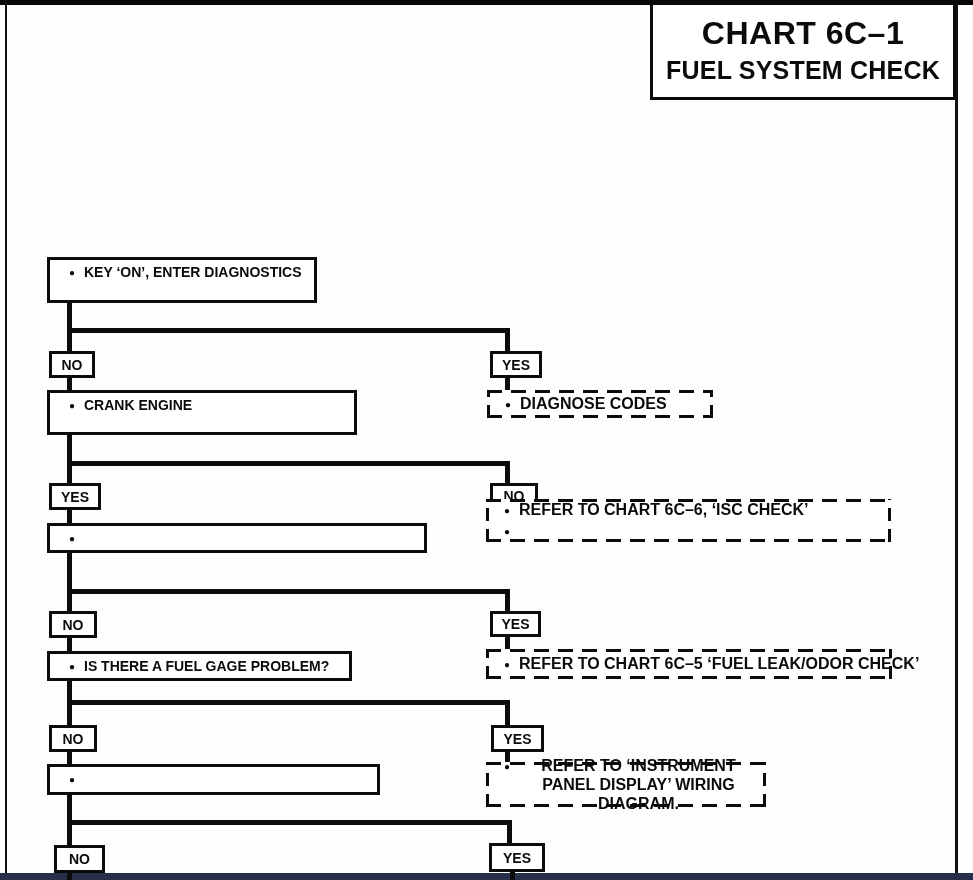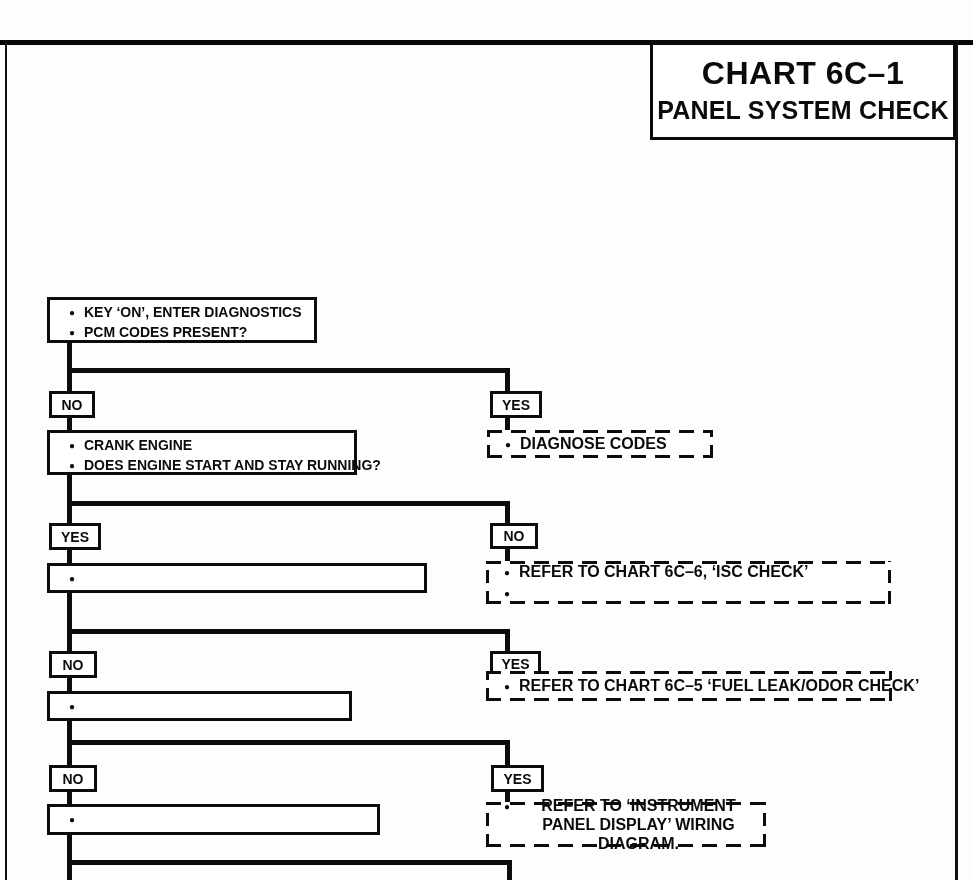"CHART 6C–1" .abs { margin-top: 40px -> none }
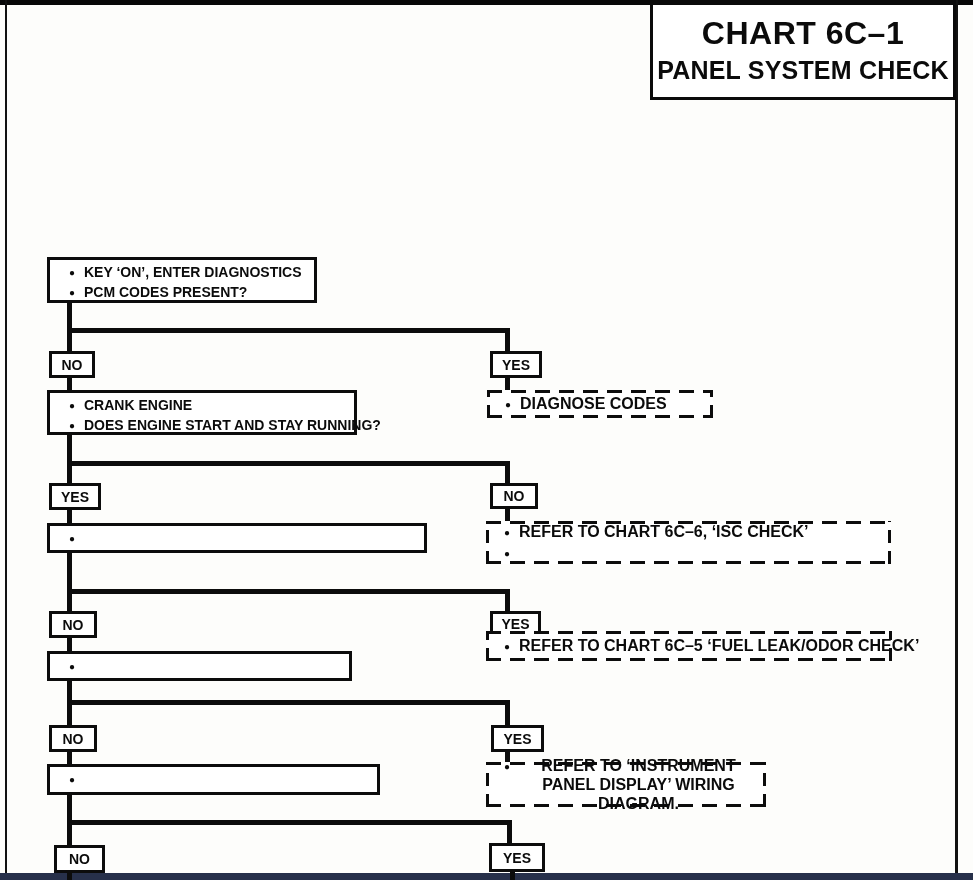"PANEL SYSTEM CHECK" div.title2 { text: PANEL -> FUEL }
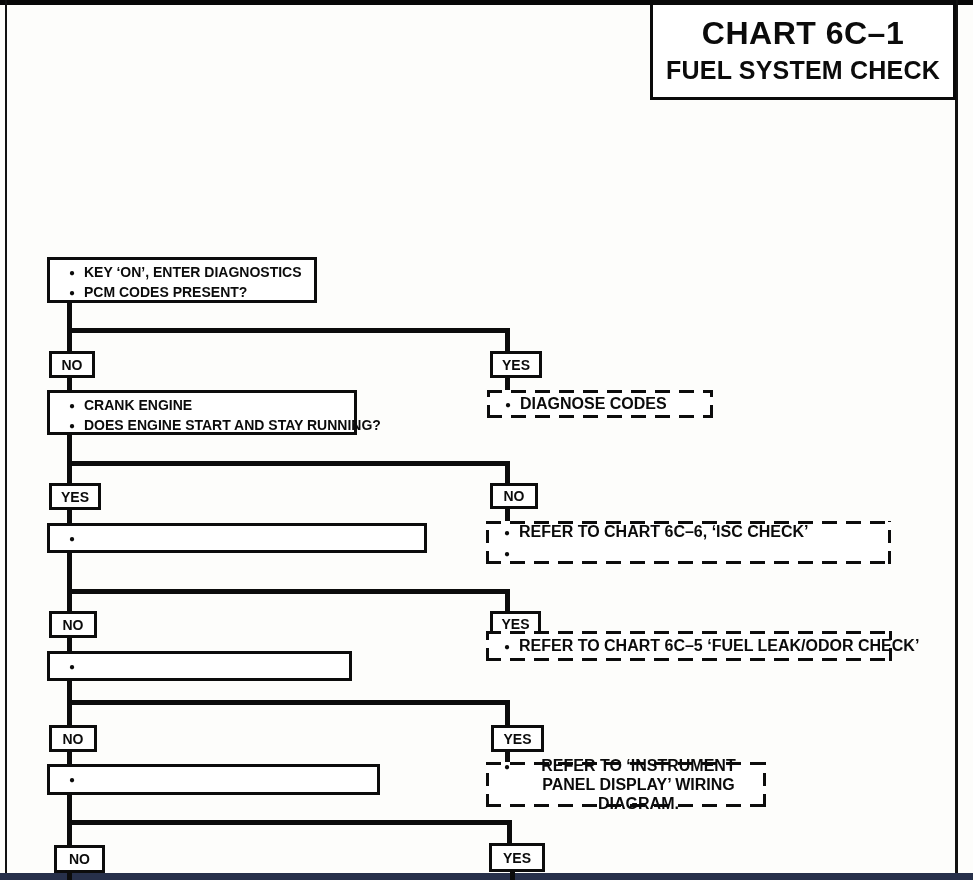"PCM CODES PRESENT?" div.li { html: <div> <span></span> <span>PCM CODES PRESENT?</span> </div> -> none }
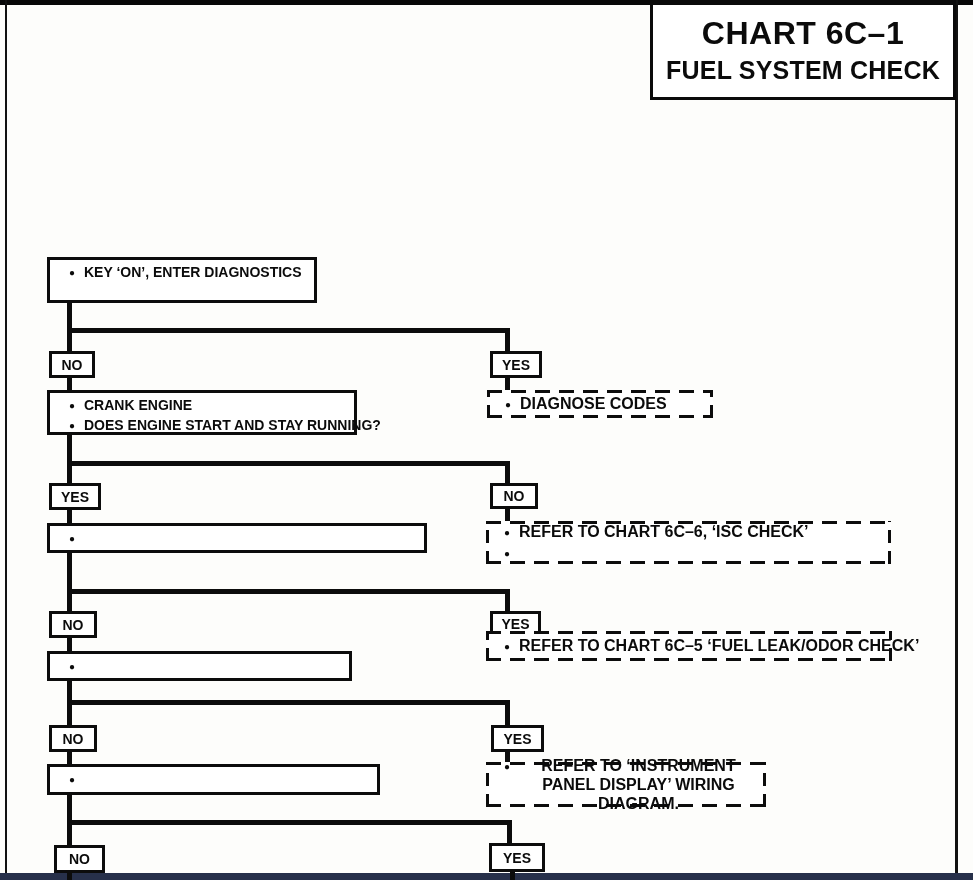"DOES ENGINE START AND STAY" div.li { html: <div> <span></span> <span>DOES ENGINE START AND STAY RUNNING?</span> </div> -> none }
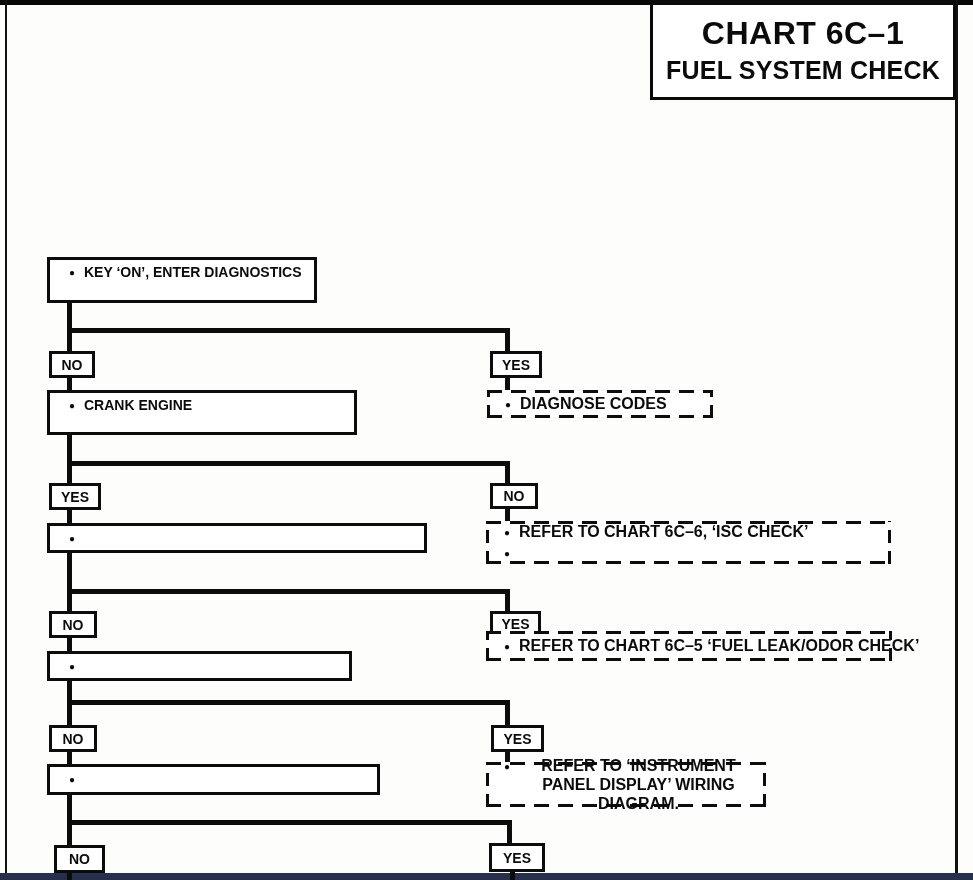"REFER TO CHART 6C–6, ‘ISC" div.abs { top: 521px -> 499px }
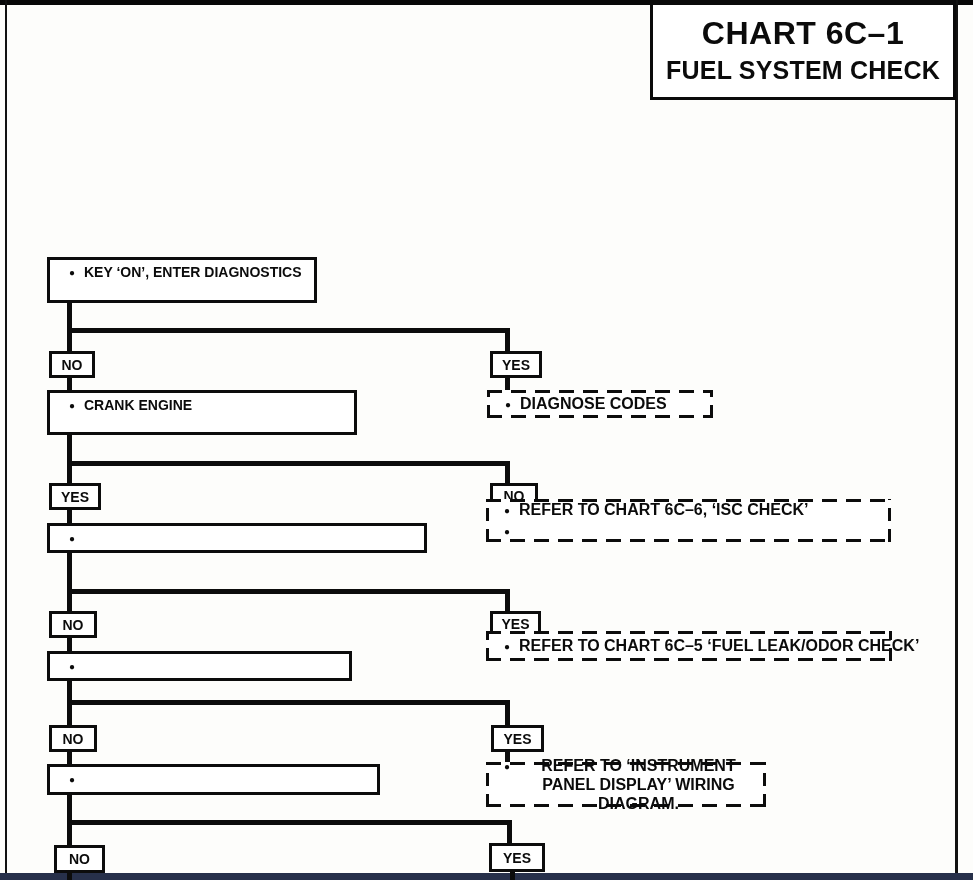"IS THERE A FUEL GAGE" span { html: none -> <span>IS THERE A FUEL GAGE PROBLEM?</span> }
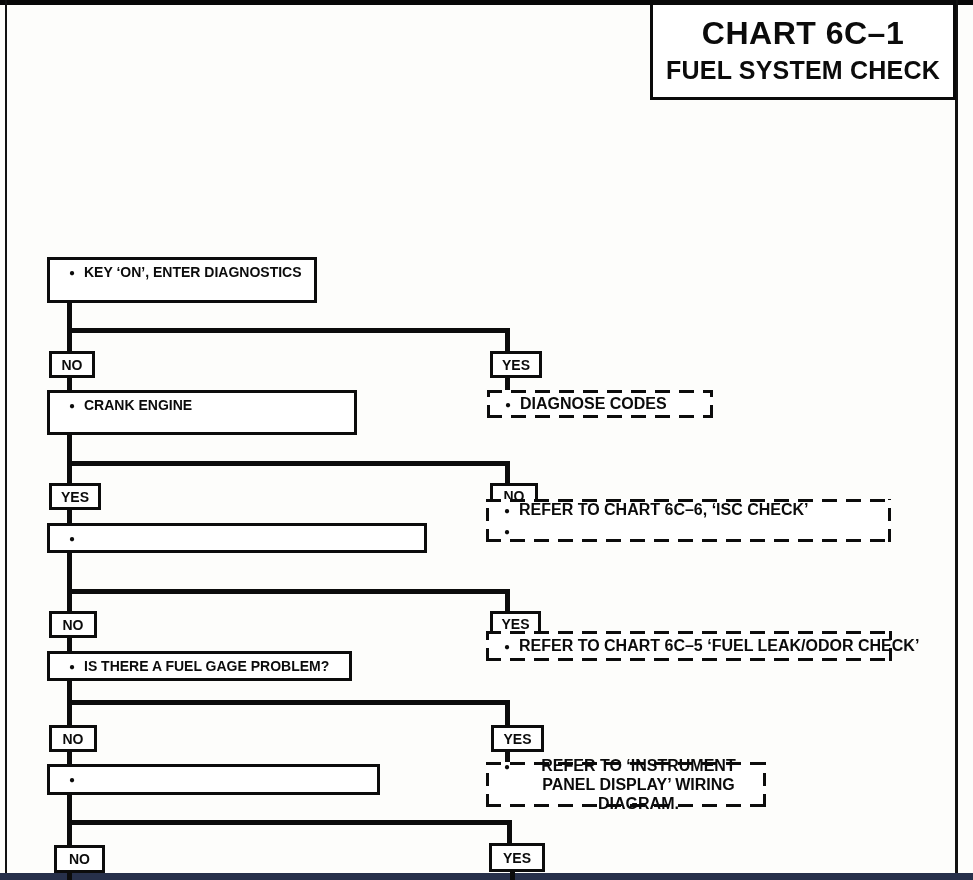"REFER TO CHART 6C–5 ‘FUEL" div.abs { top: 631px -> 649px }
